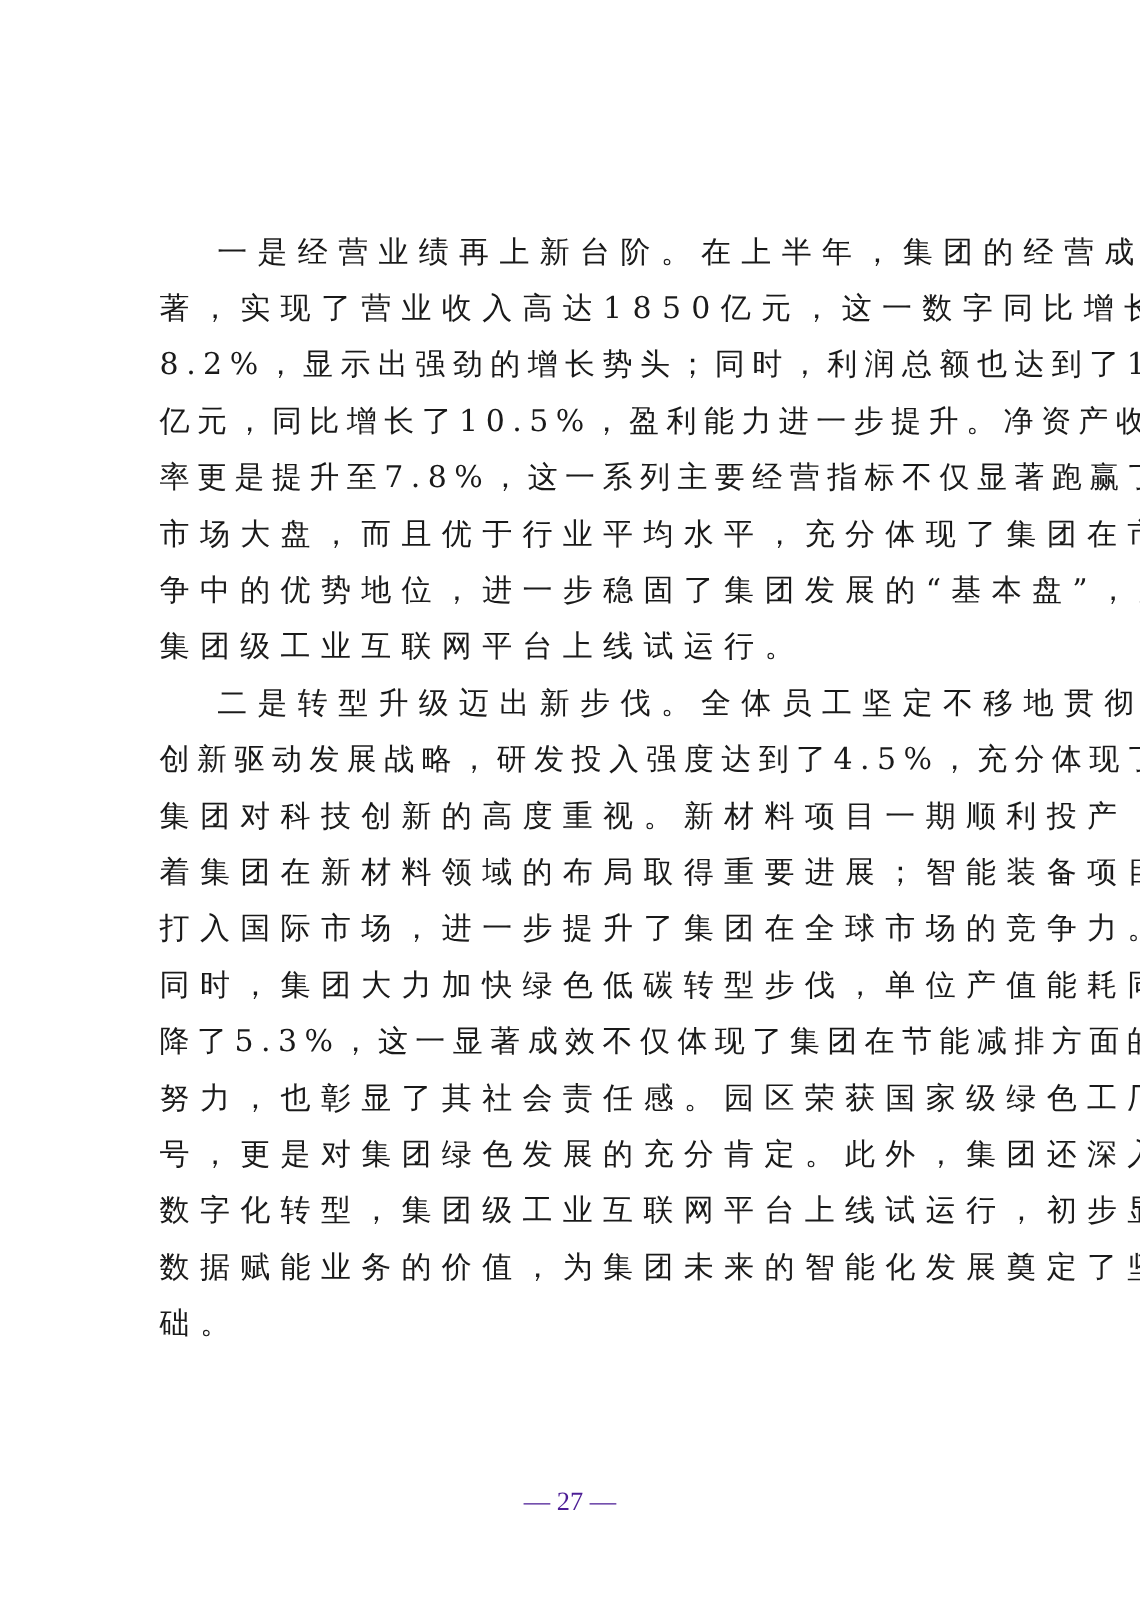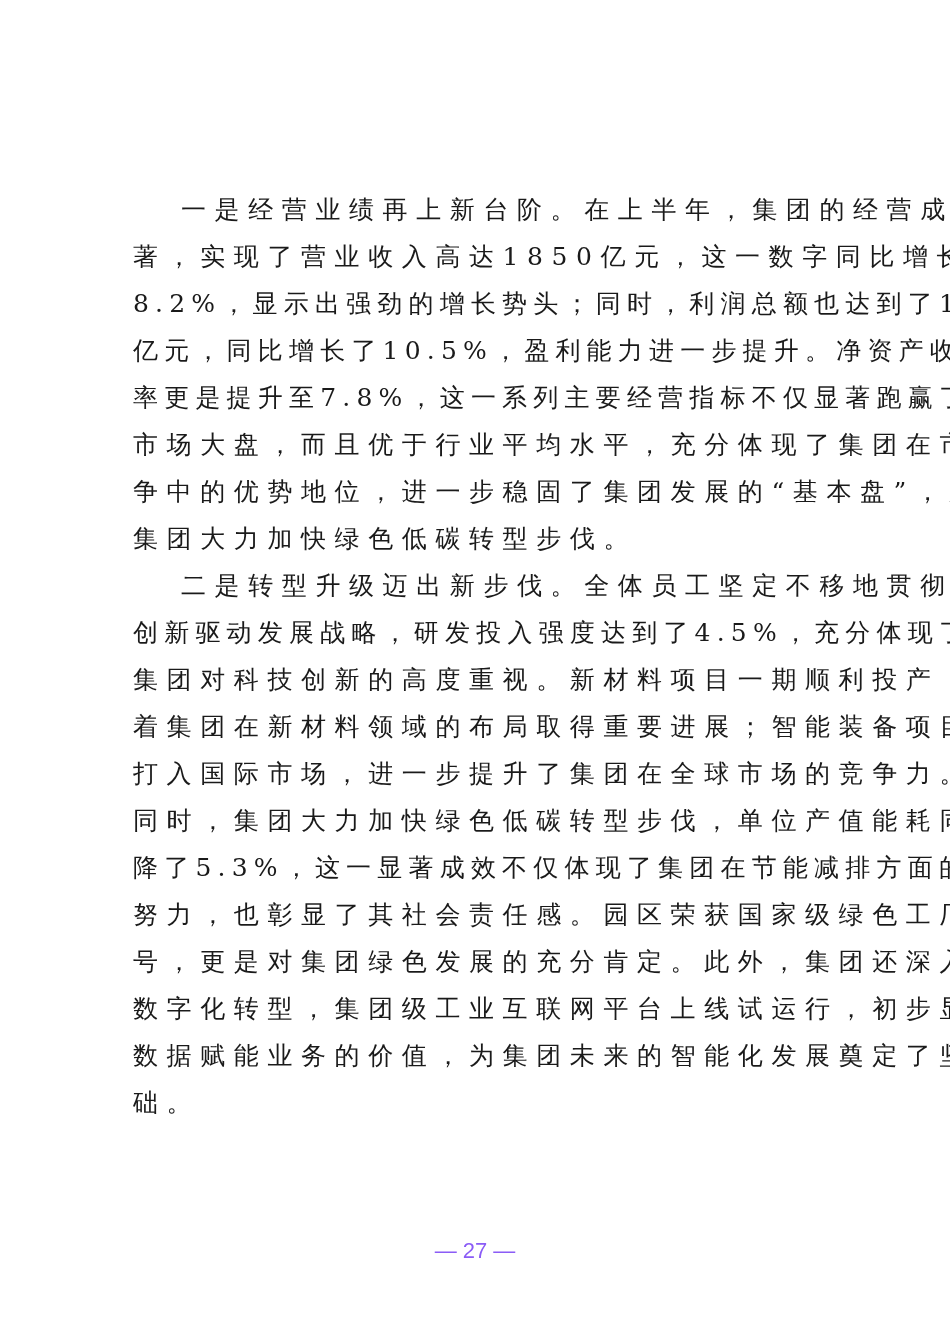"集团大力加快绿色低碳转型步伐。" span.line { text: 大力加快绿色低碳转型步伐 -> 级工业互联网平台上线试运行 }
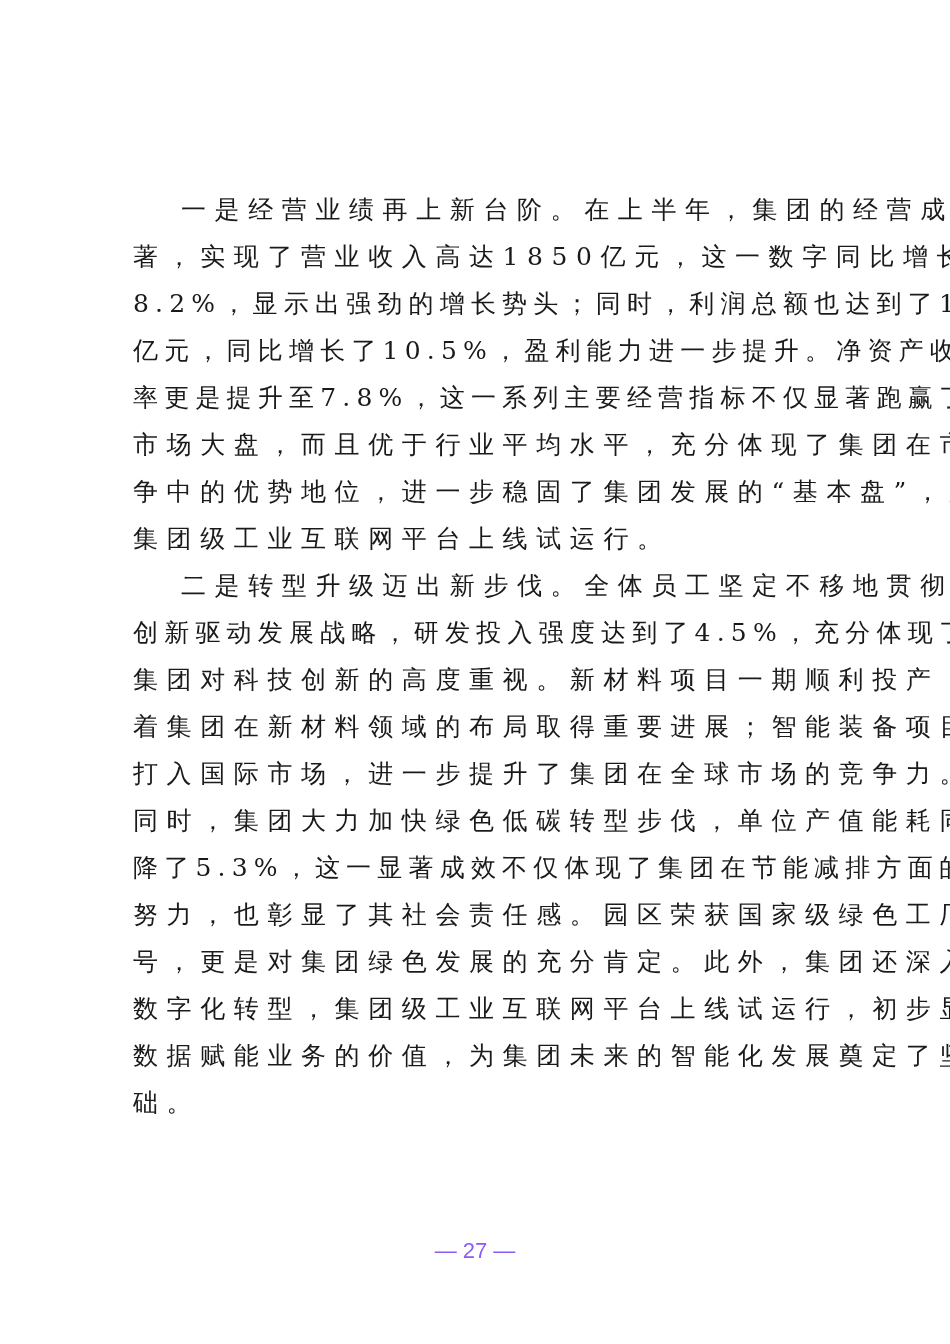"— 27 —" .page-number { color: #8b5cf6 -> #4c1d95; font-family: Liberation Sans, sans-serif -> Liberation Serif, serif }
